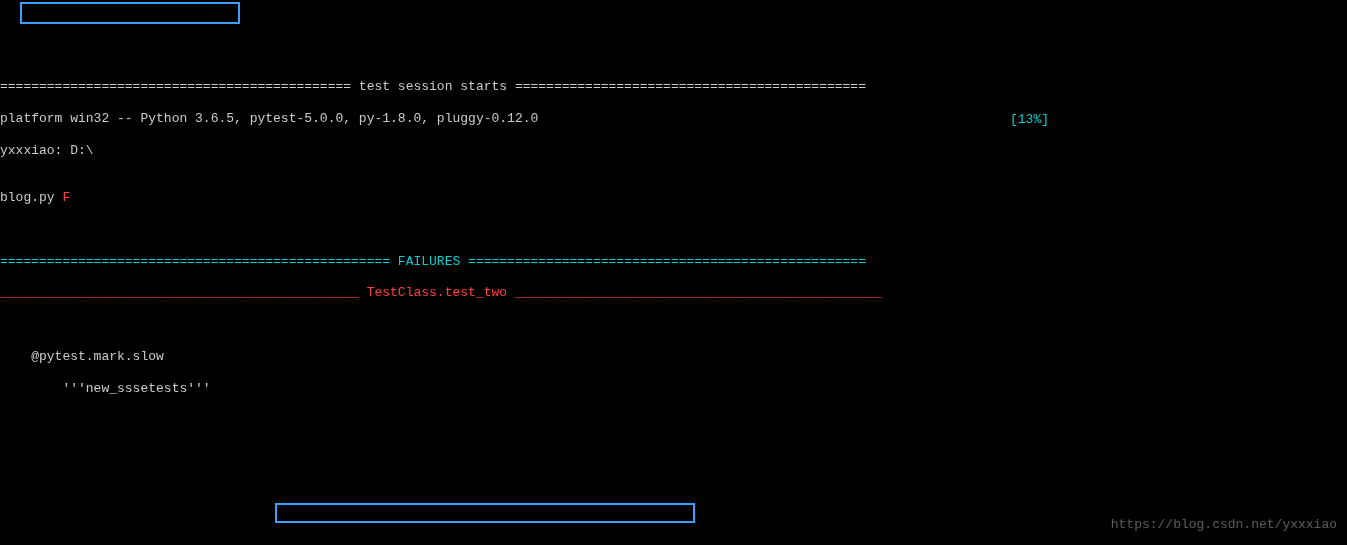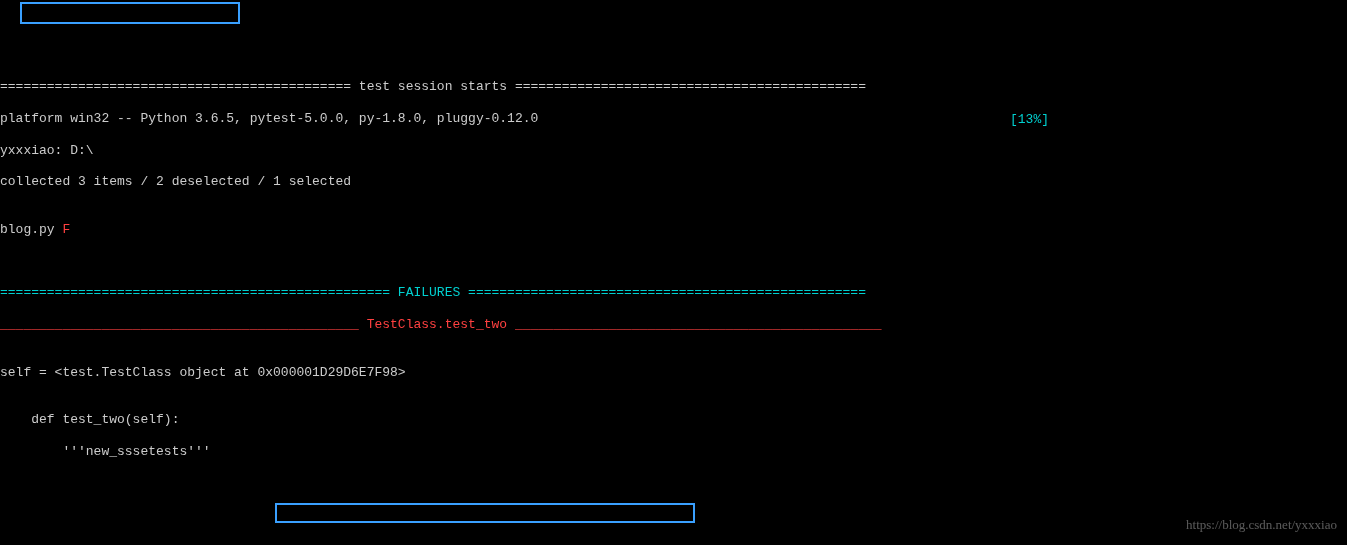"collected 3 items / 2" span.line { html: <span>collected 3 items / 2 deselected / 1 selected</span> -> none }
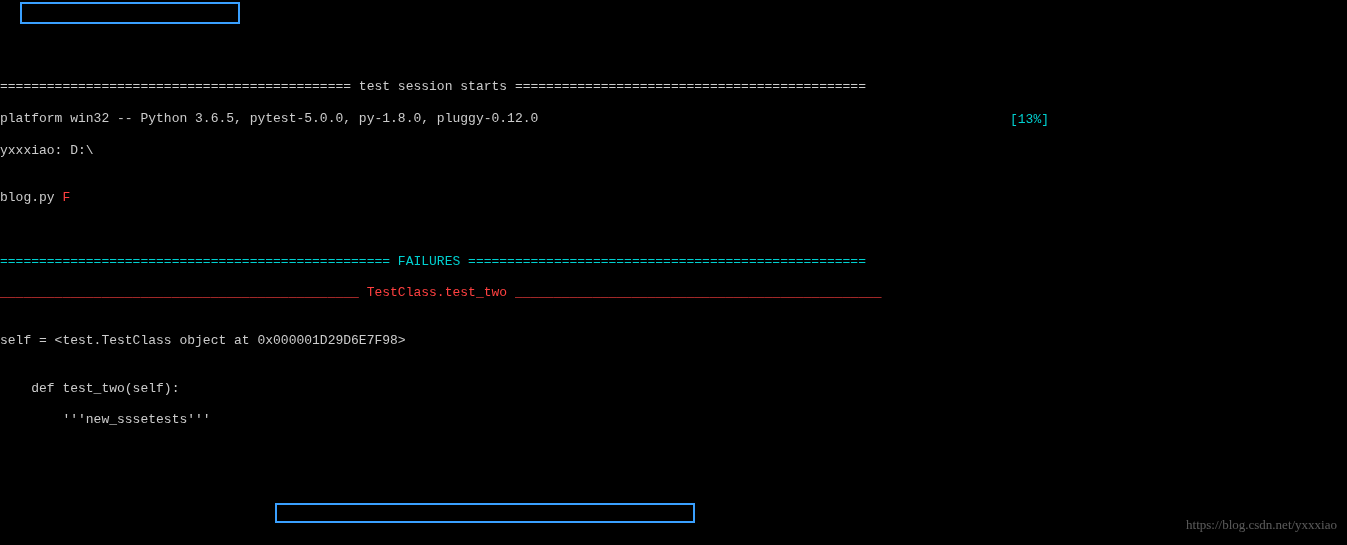"self = <test.TestClass object at" span.line { html: <span>self = &lt;test.TestClass object at 0x000001D29D6E7F98&gt;</span> -> none }
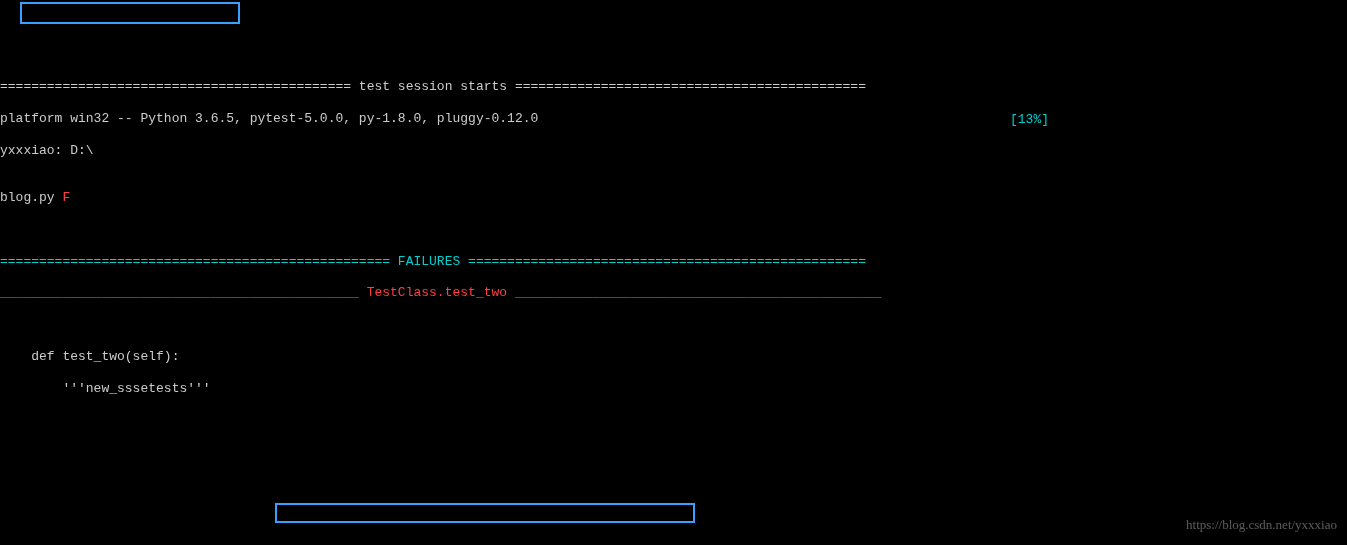"@pytest.mark.slow" span.line { html: none -> <span> @pytest.mark.slow</span> }
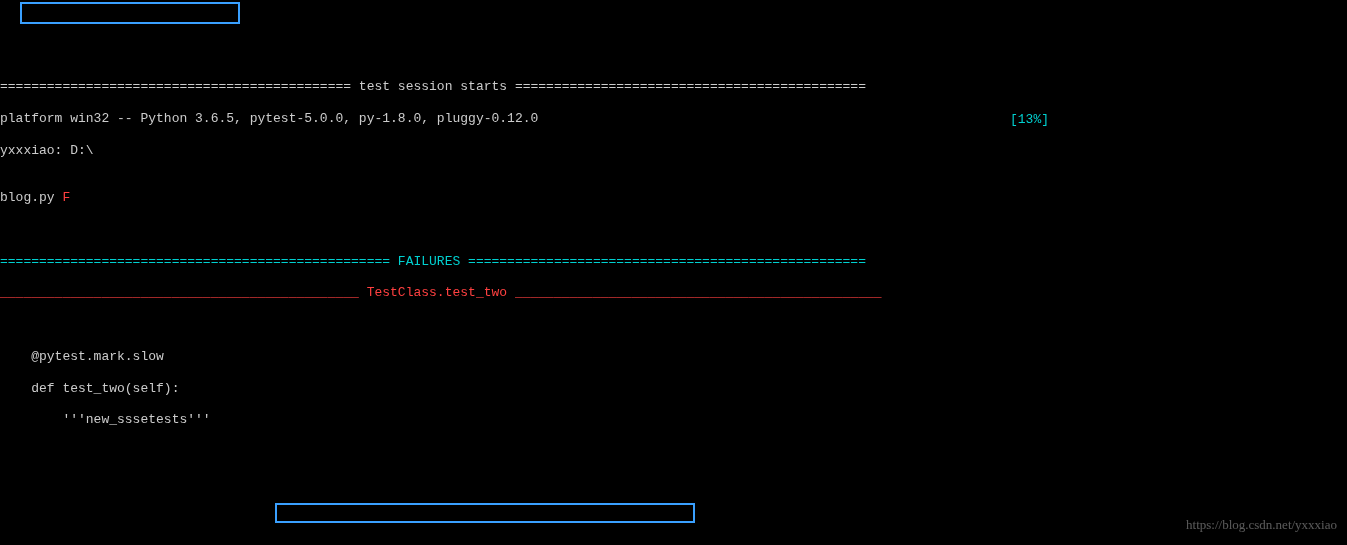"def test_two(self):" span.line { html: <span> def test_two(self):</span> -> none }
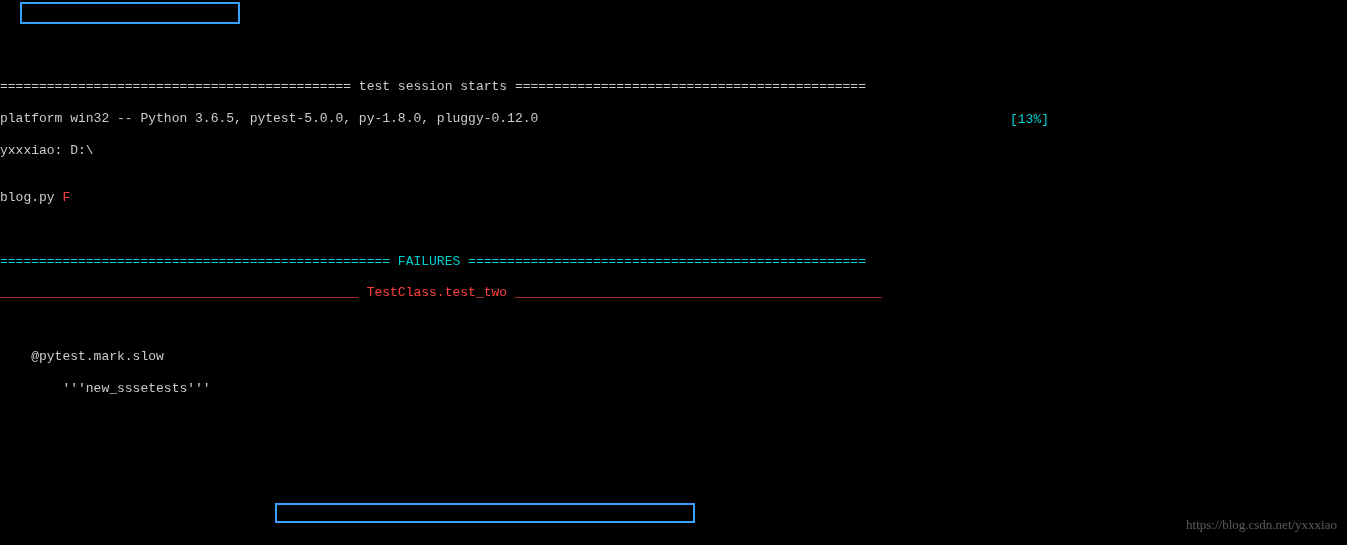"https://blog.csdn.net/yxxxiao" .watermark { font-family: Liberation Serif, serif -> Liberation Mono, monospace }
